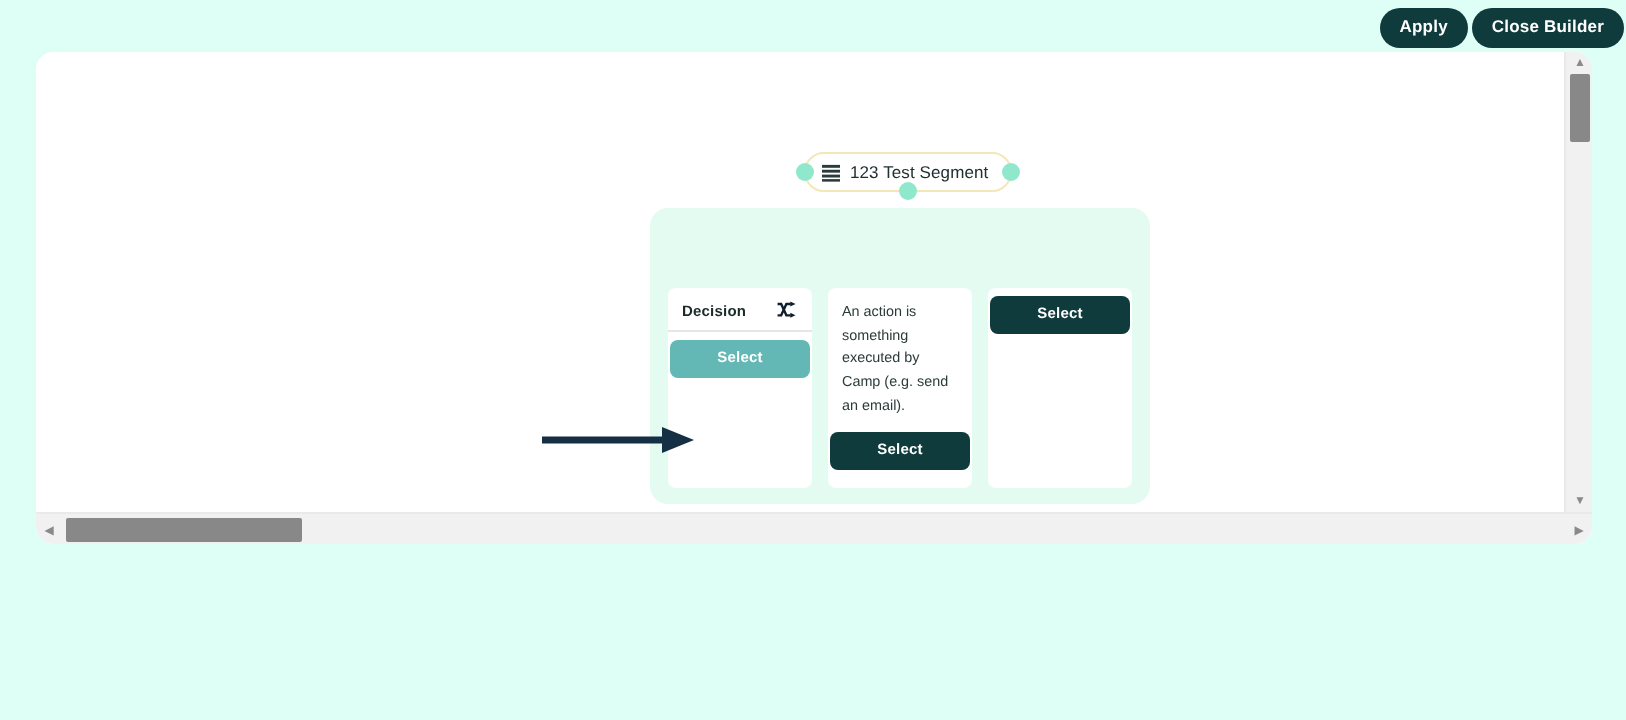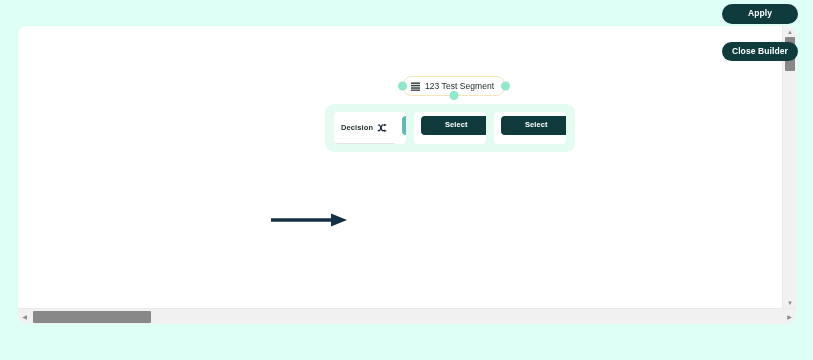"Apply" .topbar { flex-direction: column -> none; gap: 18px -> 2px; right: 15px -> 1px }
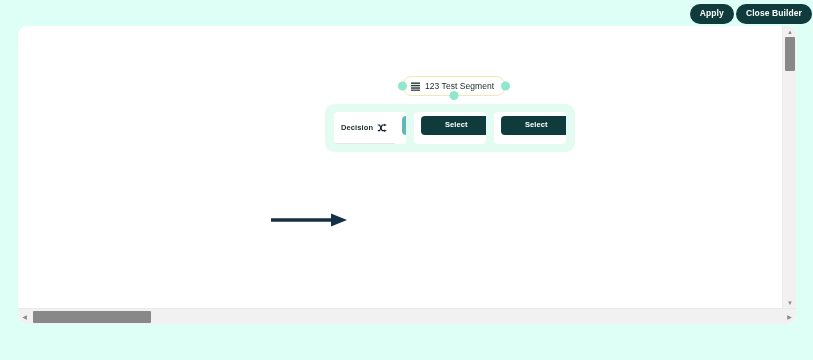"123 Test Segment" .canvas-frame { height: 298px -> 246px }
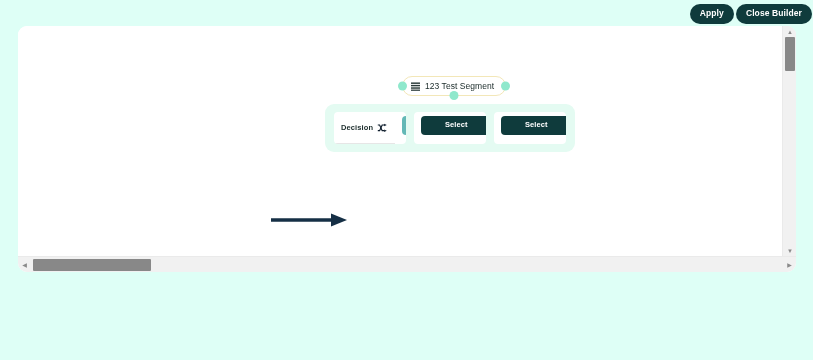"Decision" .type-card { flex-direction: row -> column; margin-top: none -> 32px }
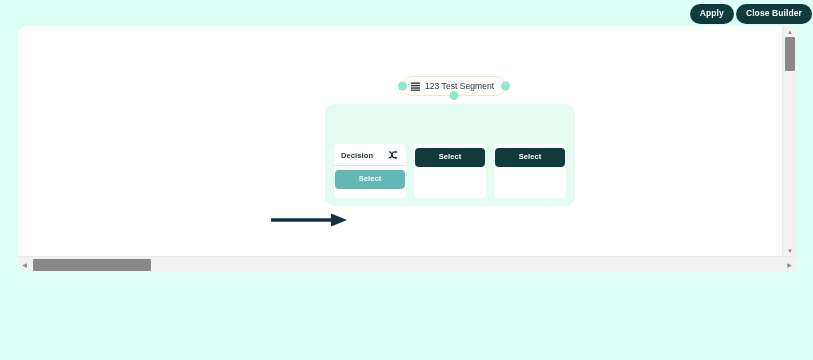"An action is something executed" div.card-body { html: none -> <div>An action is something executed by Camp (e.g. send an email).</div> }
